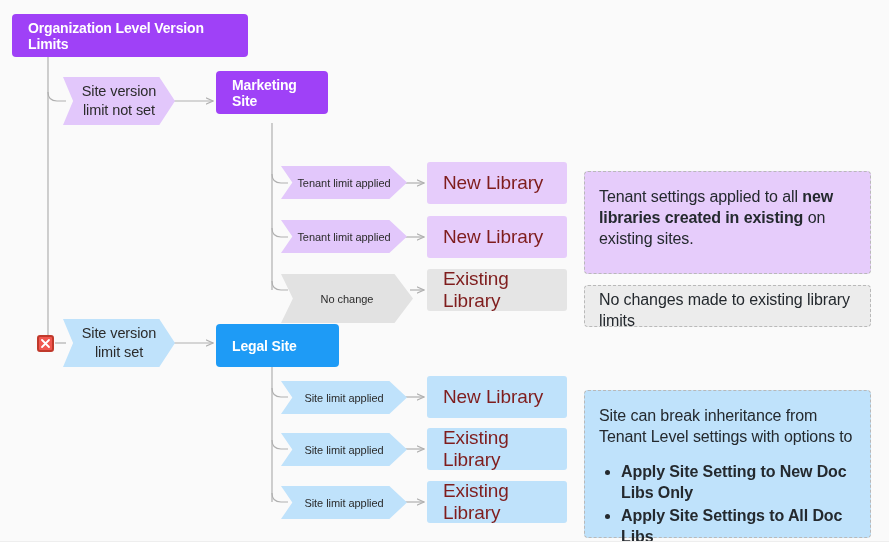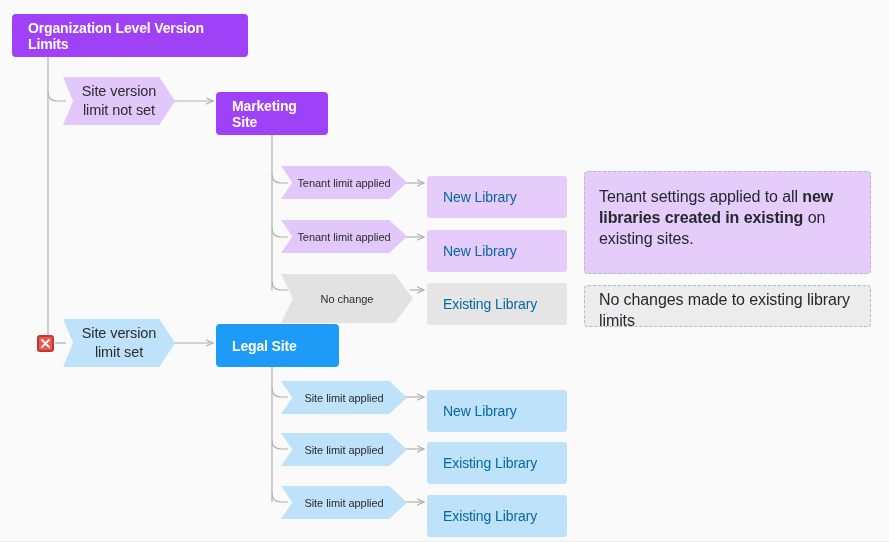"Marketing Site" div.node { top: 92px -> 71px }
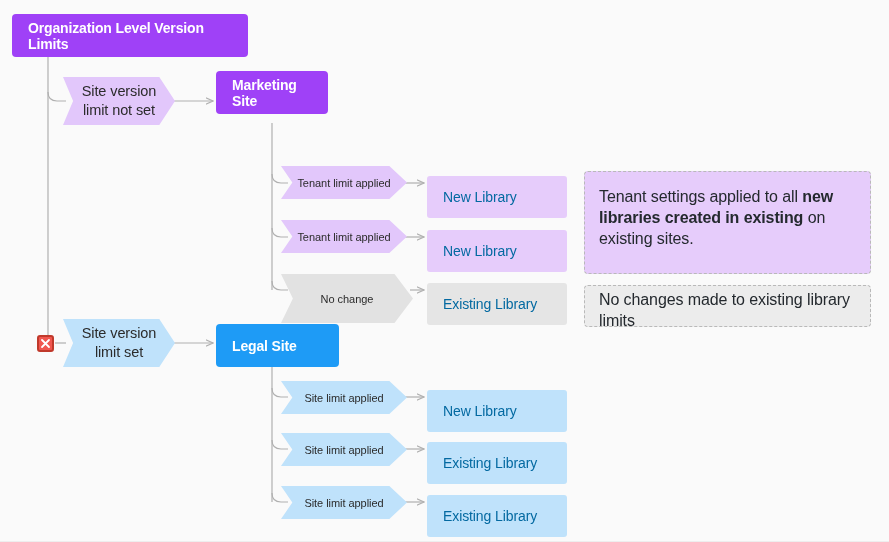"New Library" .lib-box { color: #0369a1 -> #7f1d1d; font-size: 14px -> 19px; margin-top: 14px -> none }
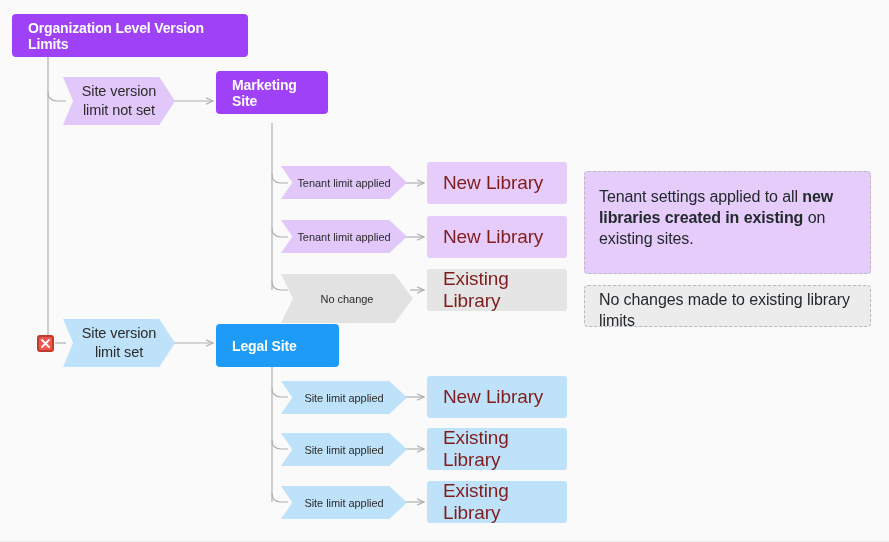"Site can break inheritance from" div.note { html: none -> <div> <div>Site can break inheritance from Tenant Level settings with options to</div> <ul> <li>Apply Site Setting to New Doc Libs Only</li> <li>Apply Site Settings to All Doc Libs</li> </ul> </div> }
